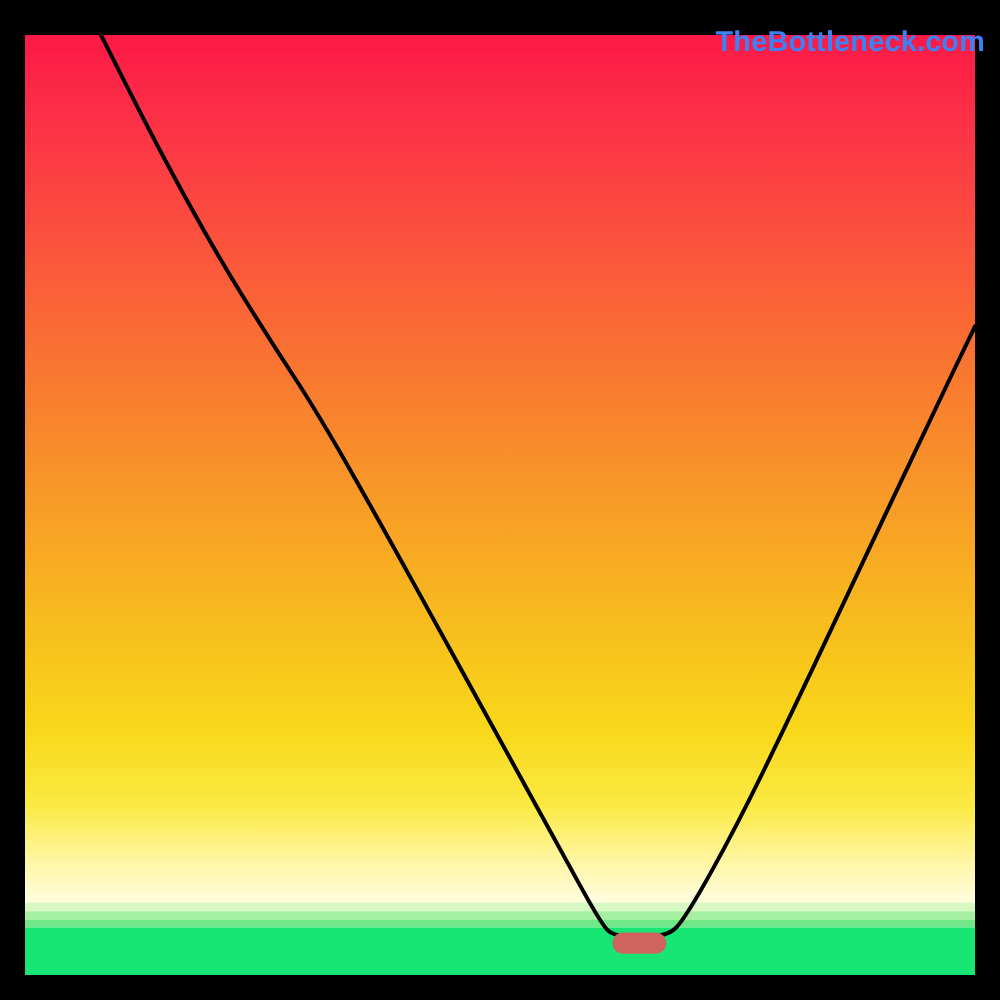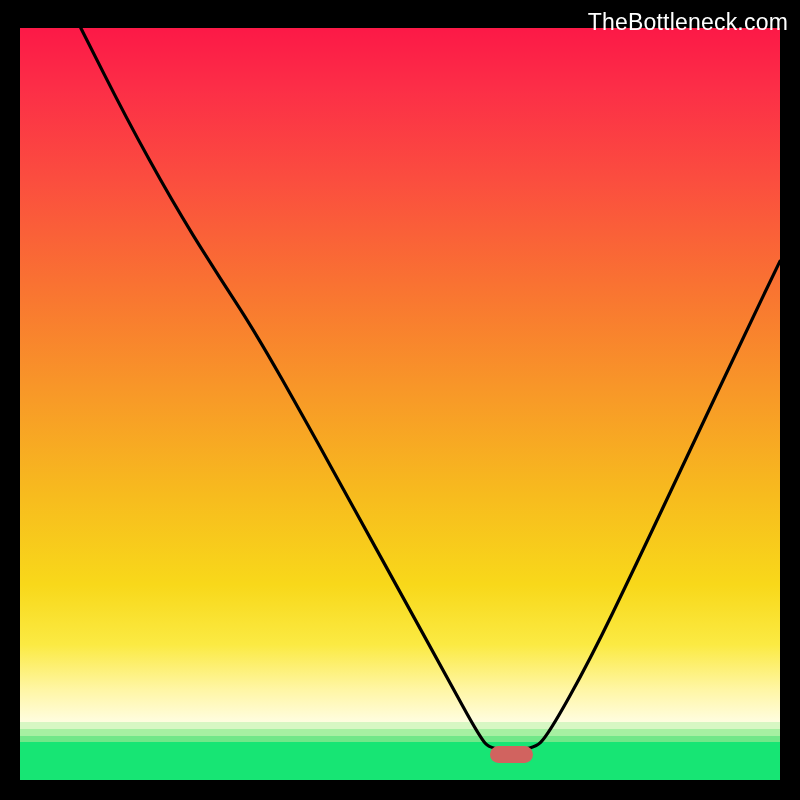"TheBottleneck.com" .watermark { color: #ffffff -> #3b82f6; font-weight: 400 -> 700; top: 9px -> 20px }
